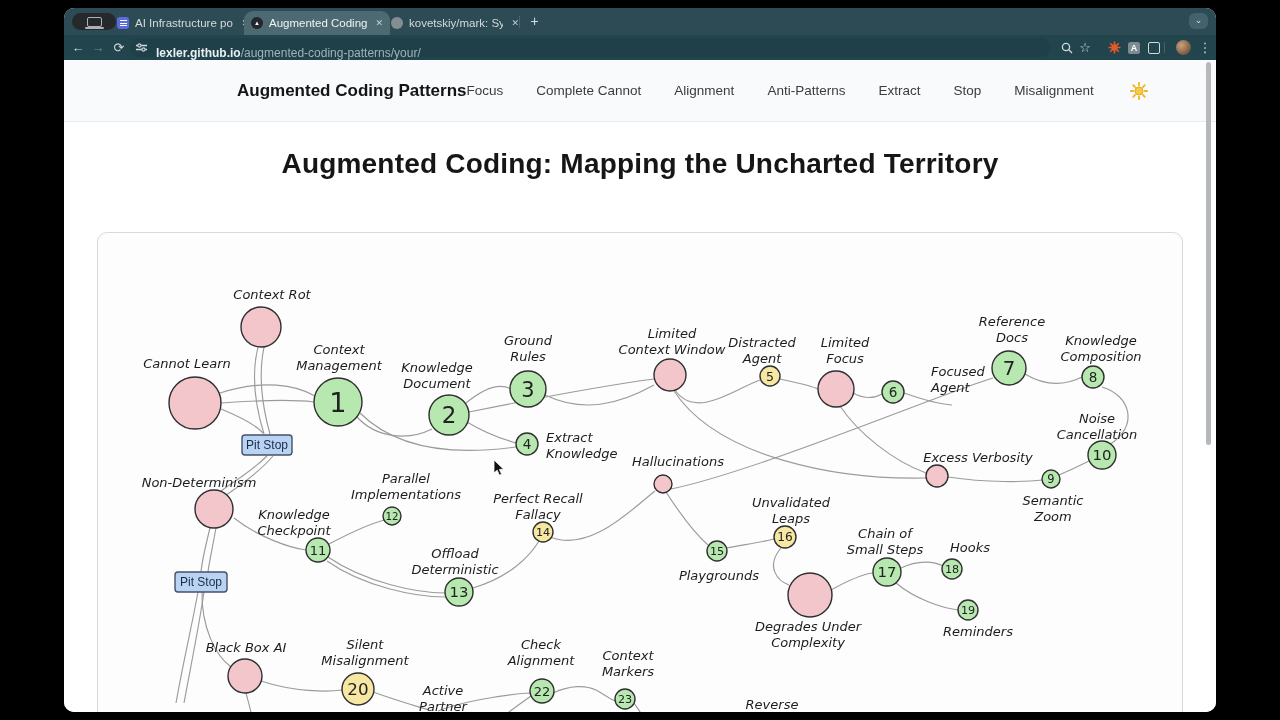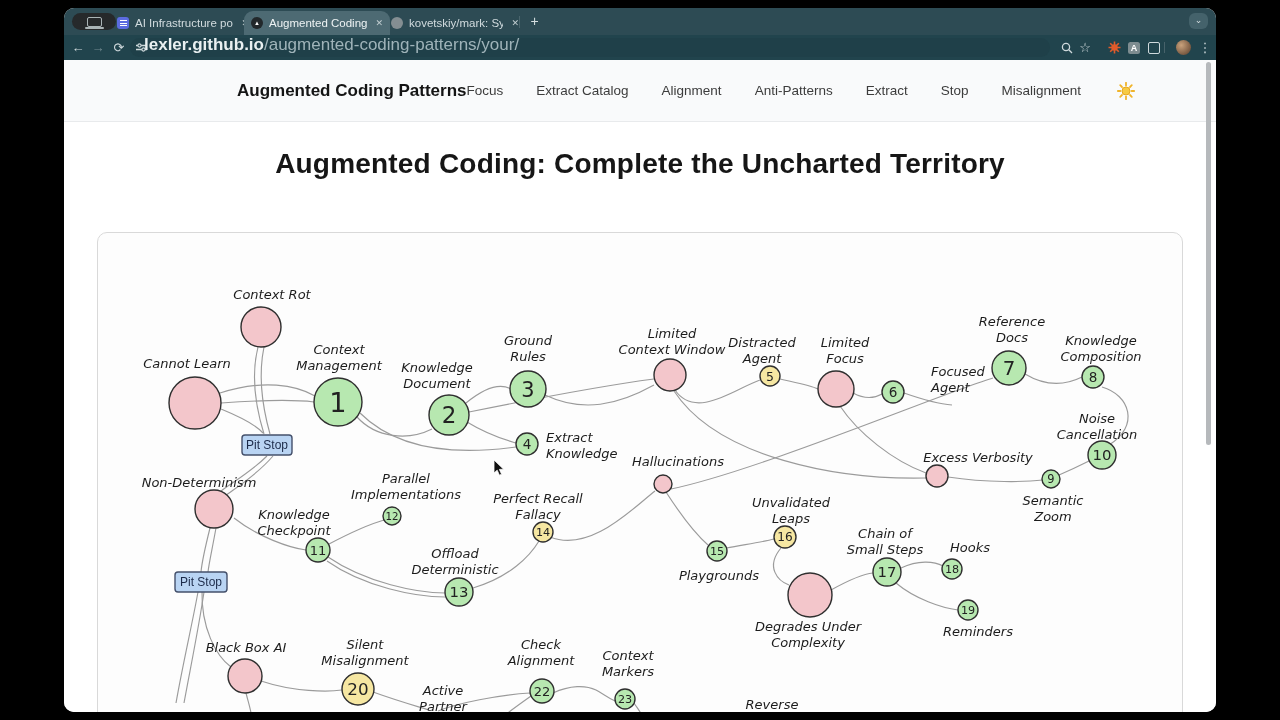"lexler.github.io" .urltext { align-items: flex-start -> flex-end; font-size: 17px -> 12px; left: 80px -> 92px }
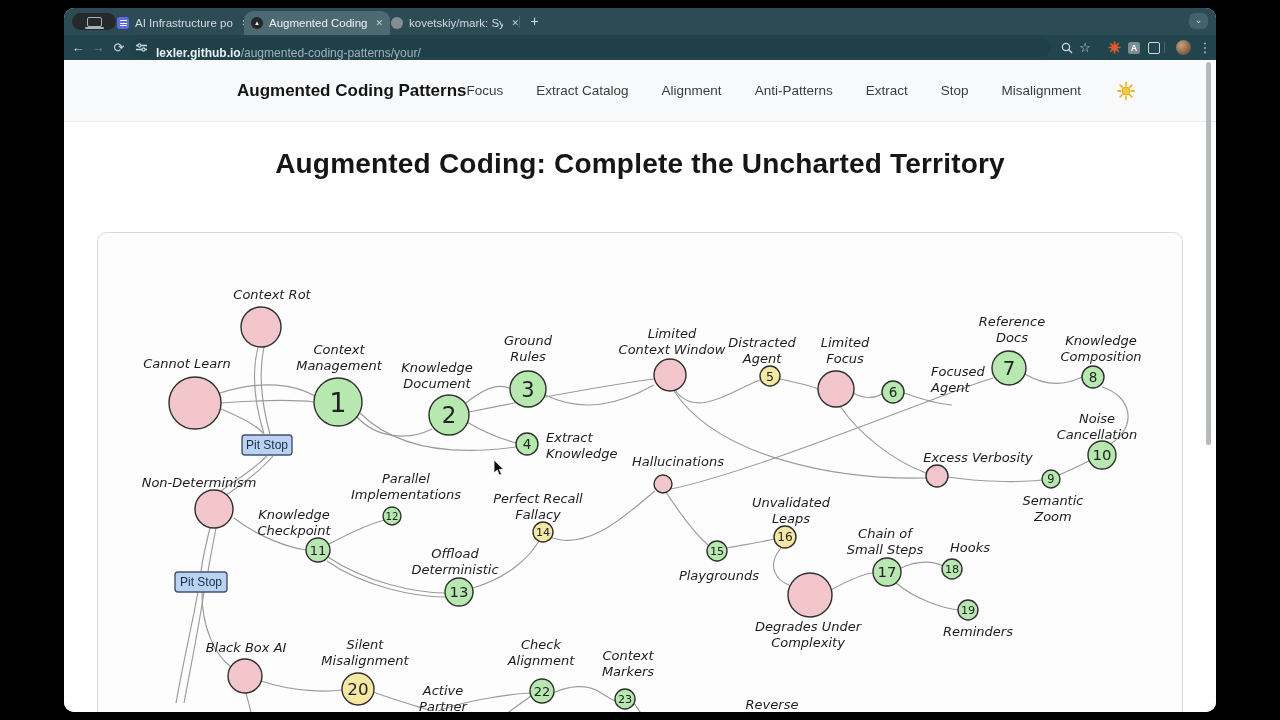"Extract Catalog" a { text: Extract Catalog -> Complete Cannot }
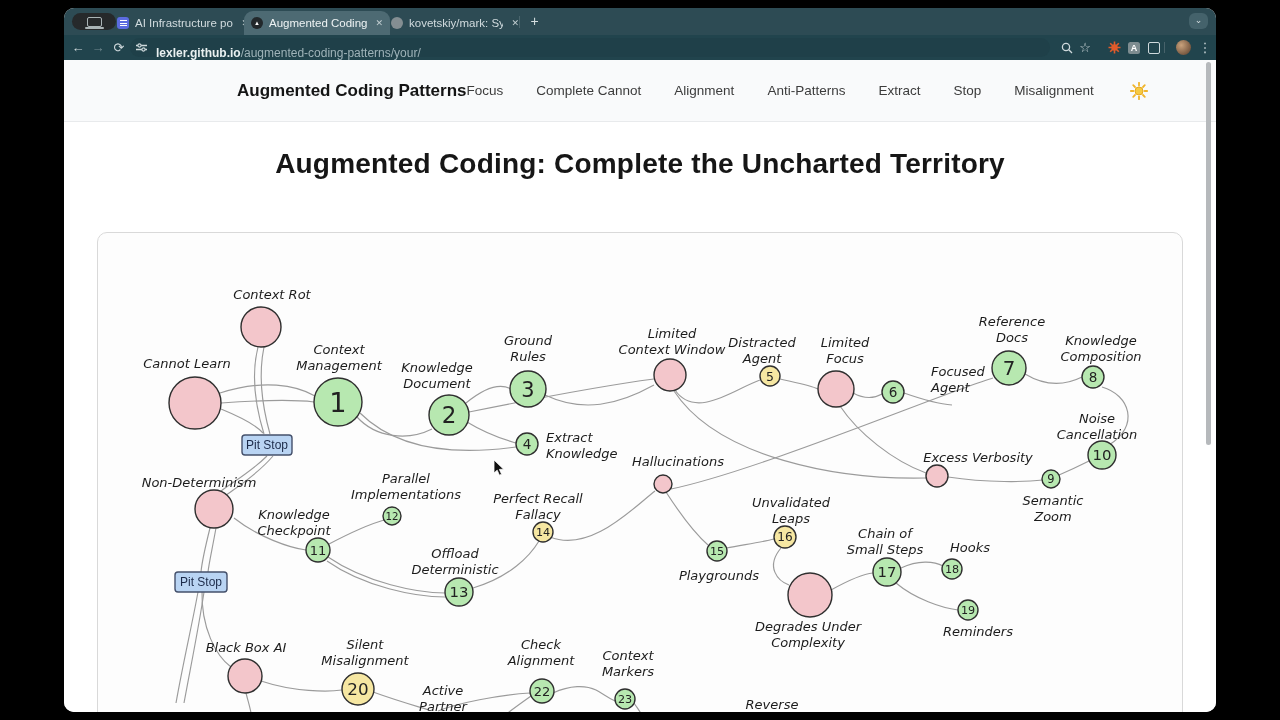"Augmented Coding: Complete the Uncharted" h1.page-title { text: Complete -> Mapping }
